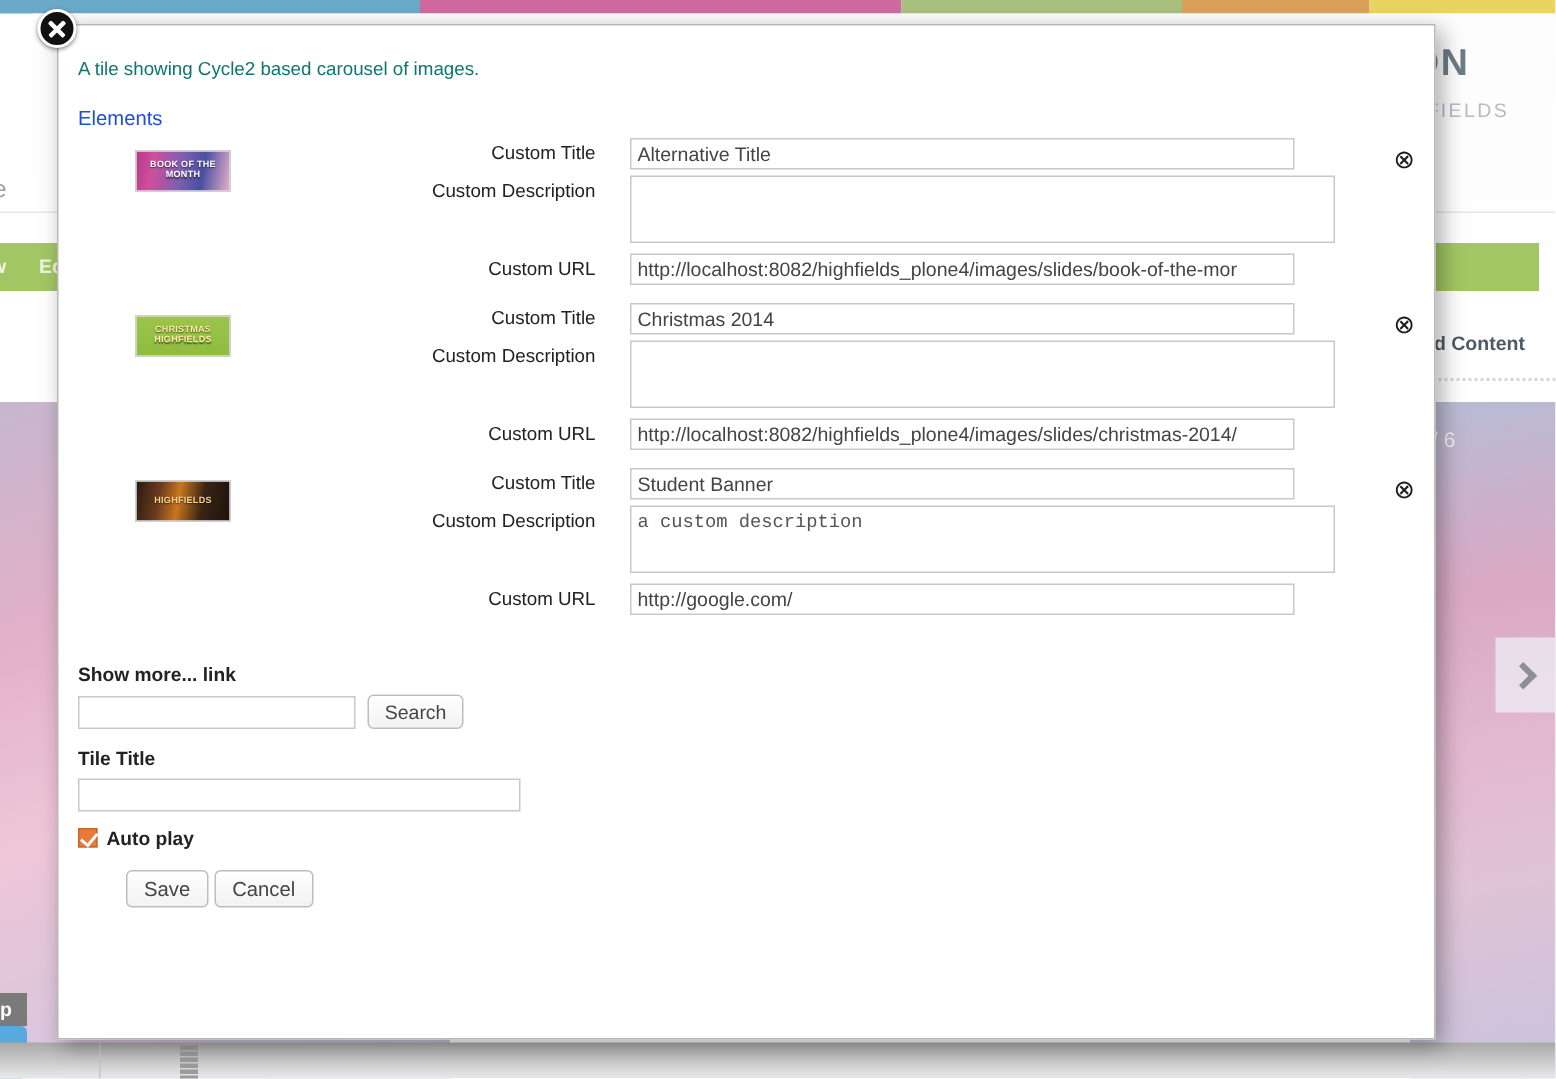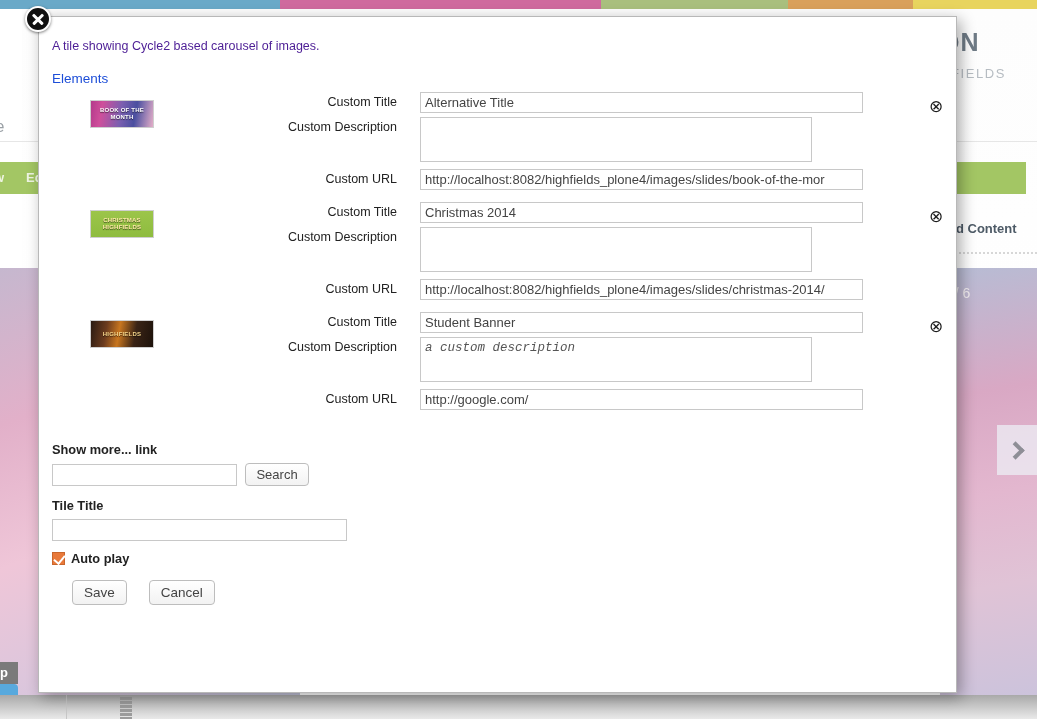"A tile showing Cycle2 based" .form-desc { color: #4c1d95 -> #0f766e }
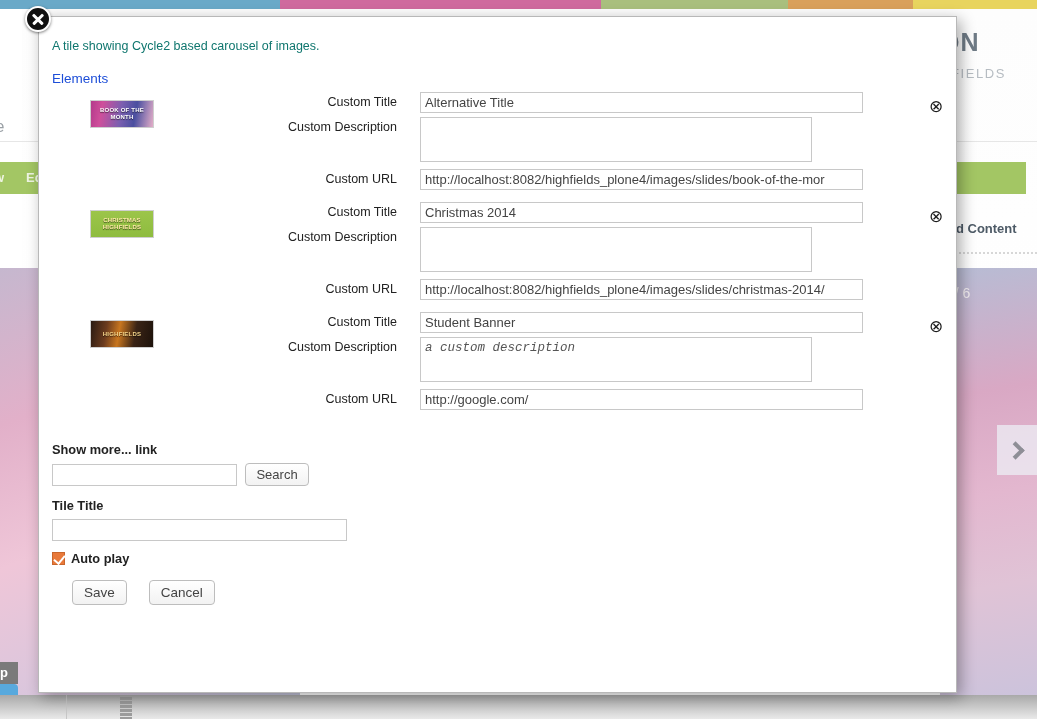"a custom description" textarea.text { font-style: italic -> none; width: 392px -> 470px }
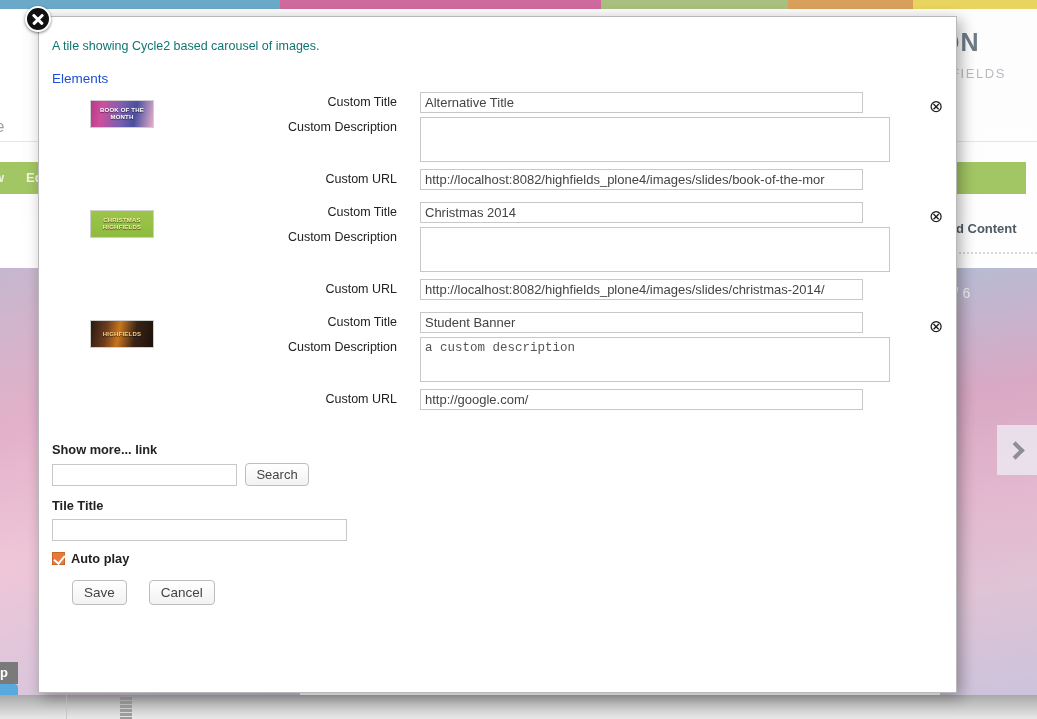"Save" .actions { gap: 22px -> 4px; margin-left: 20px -> 32px }
